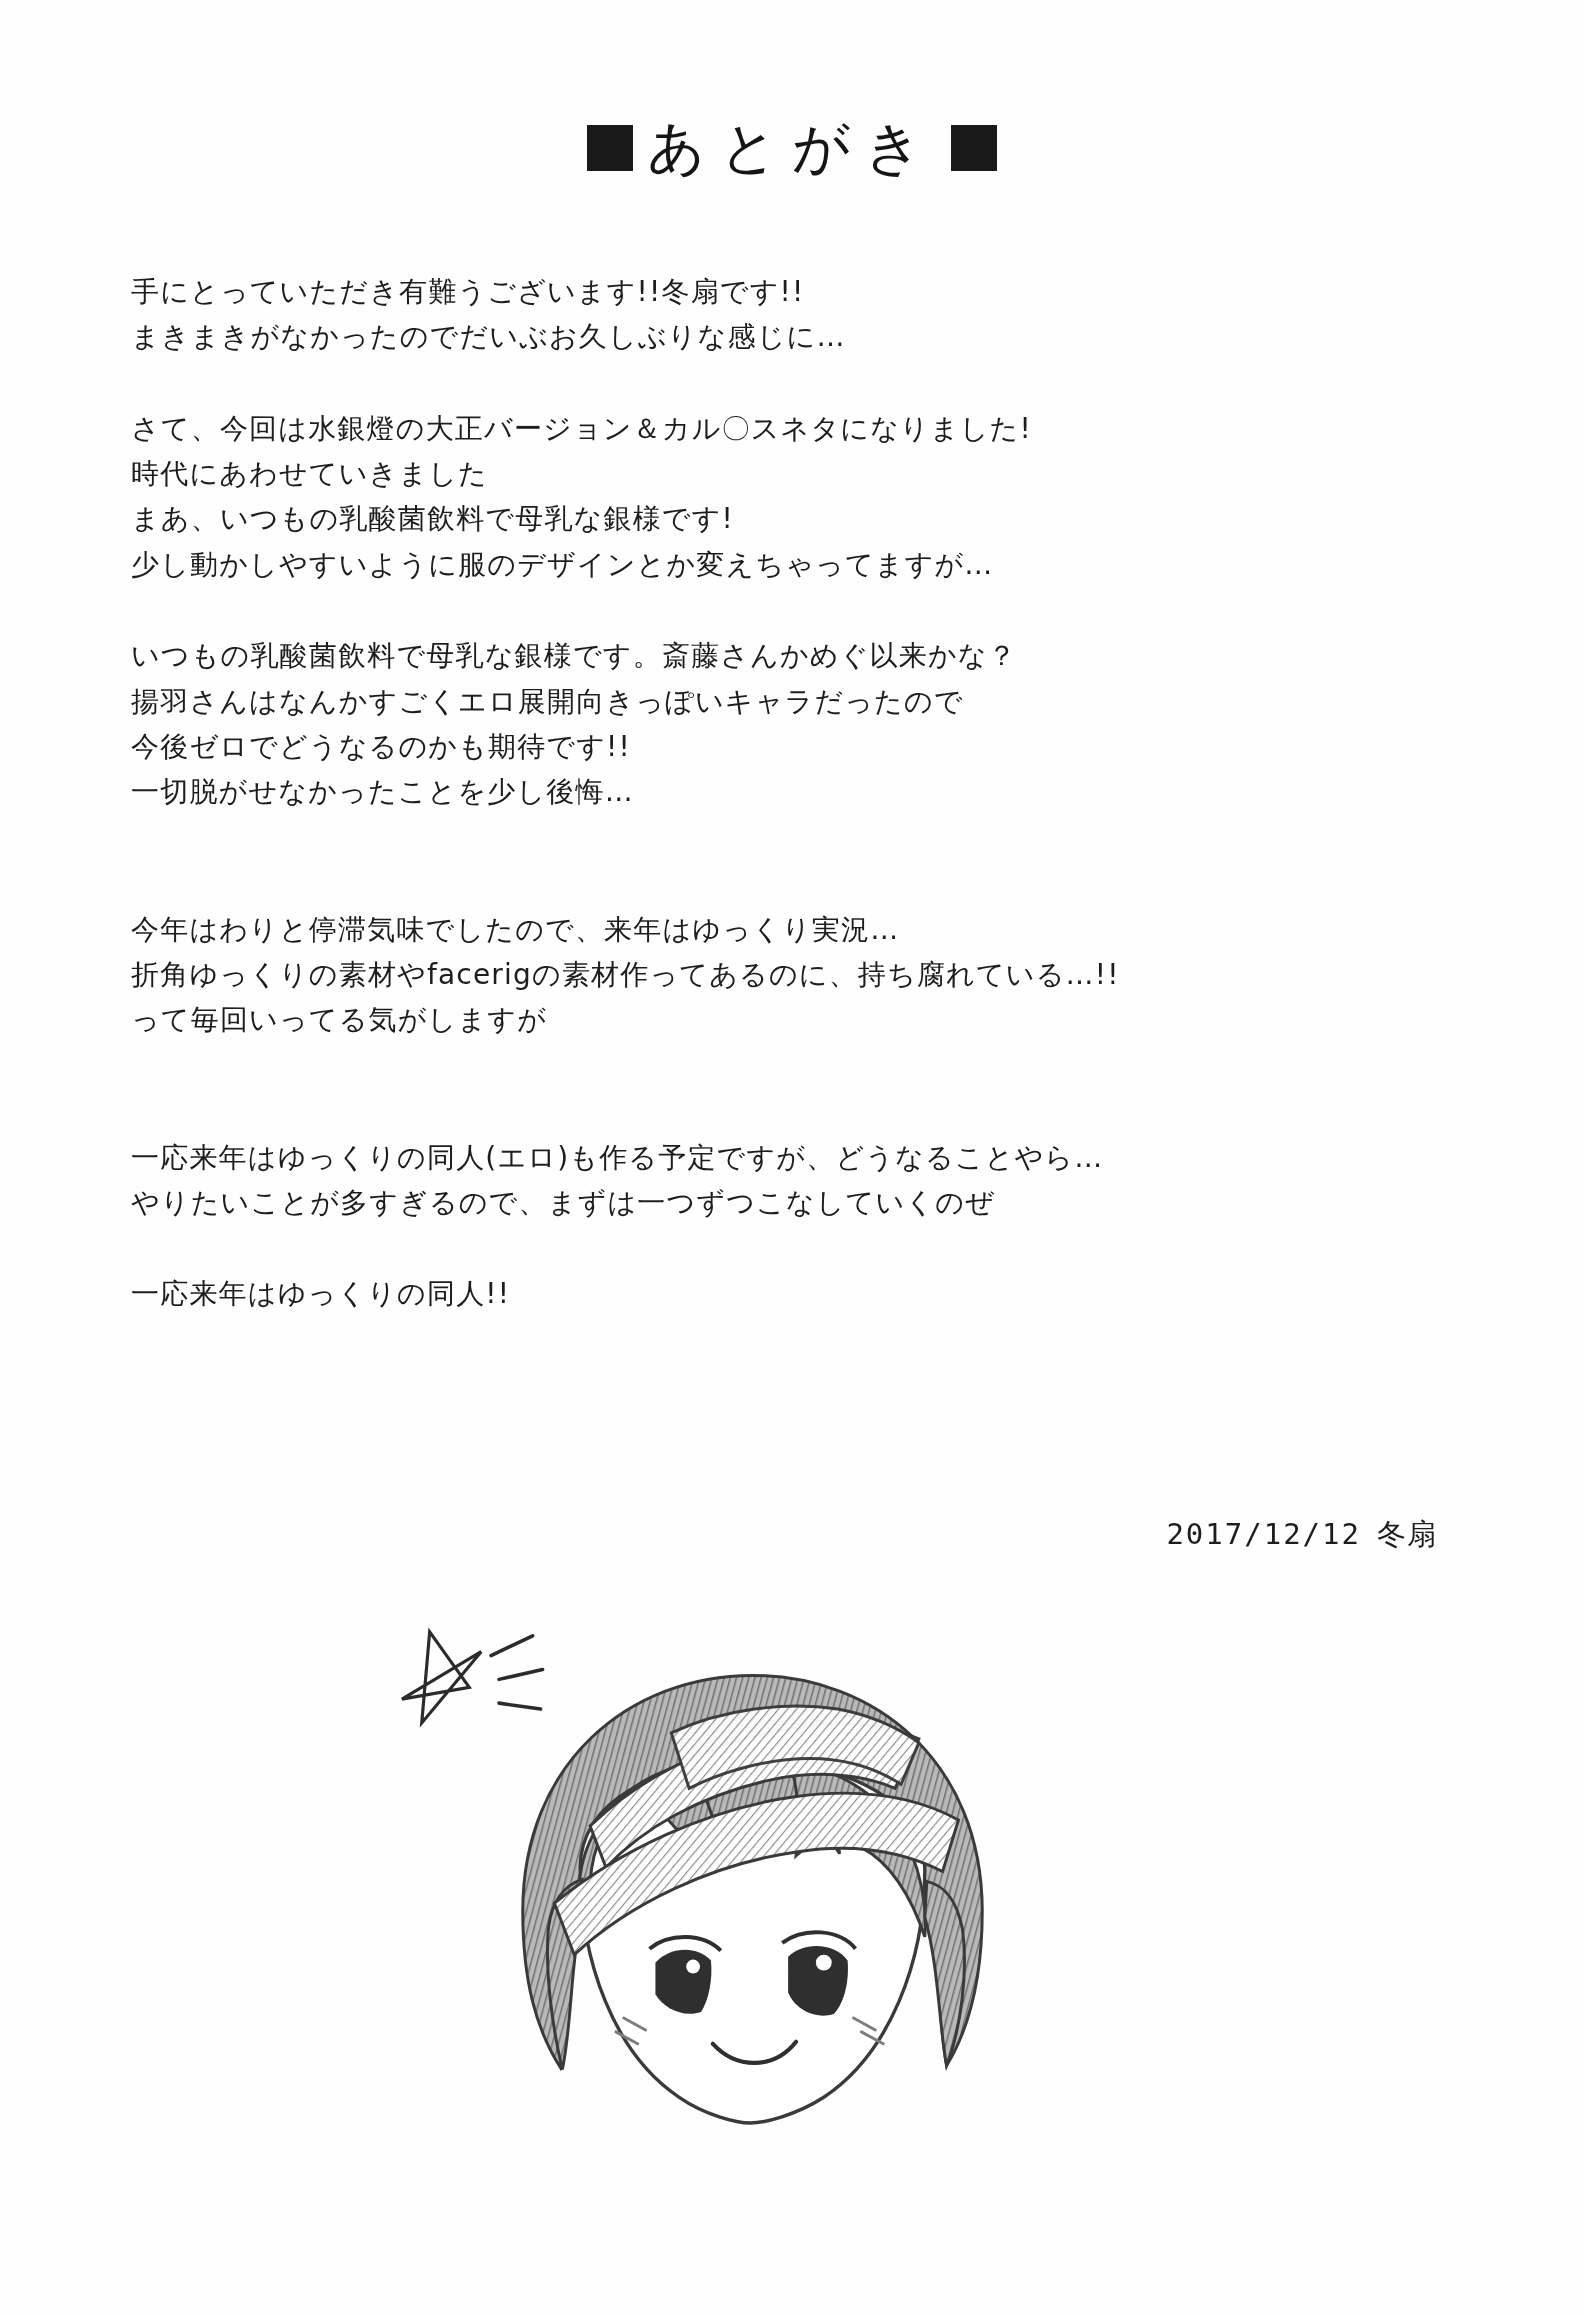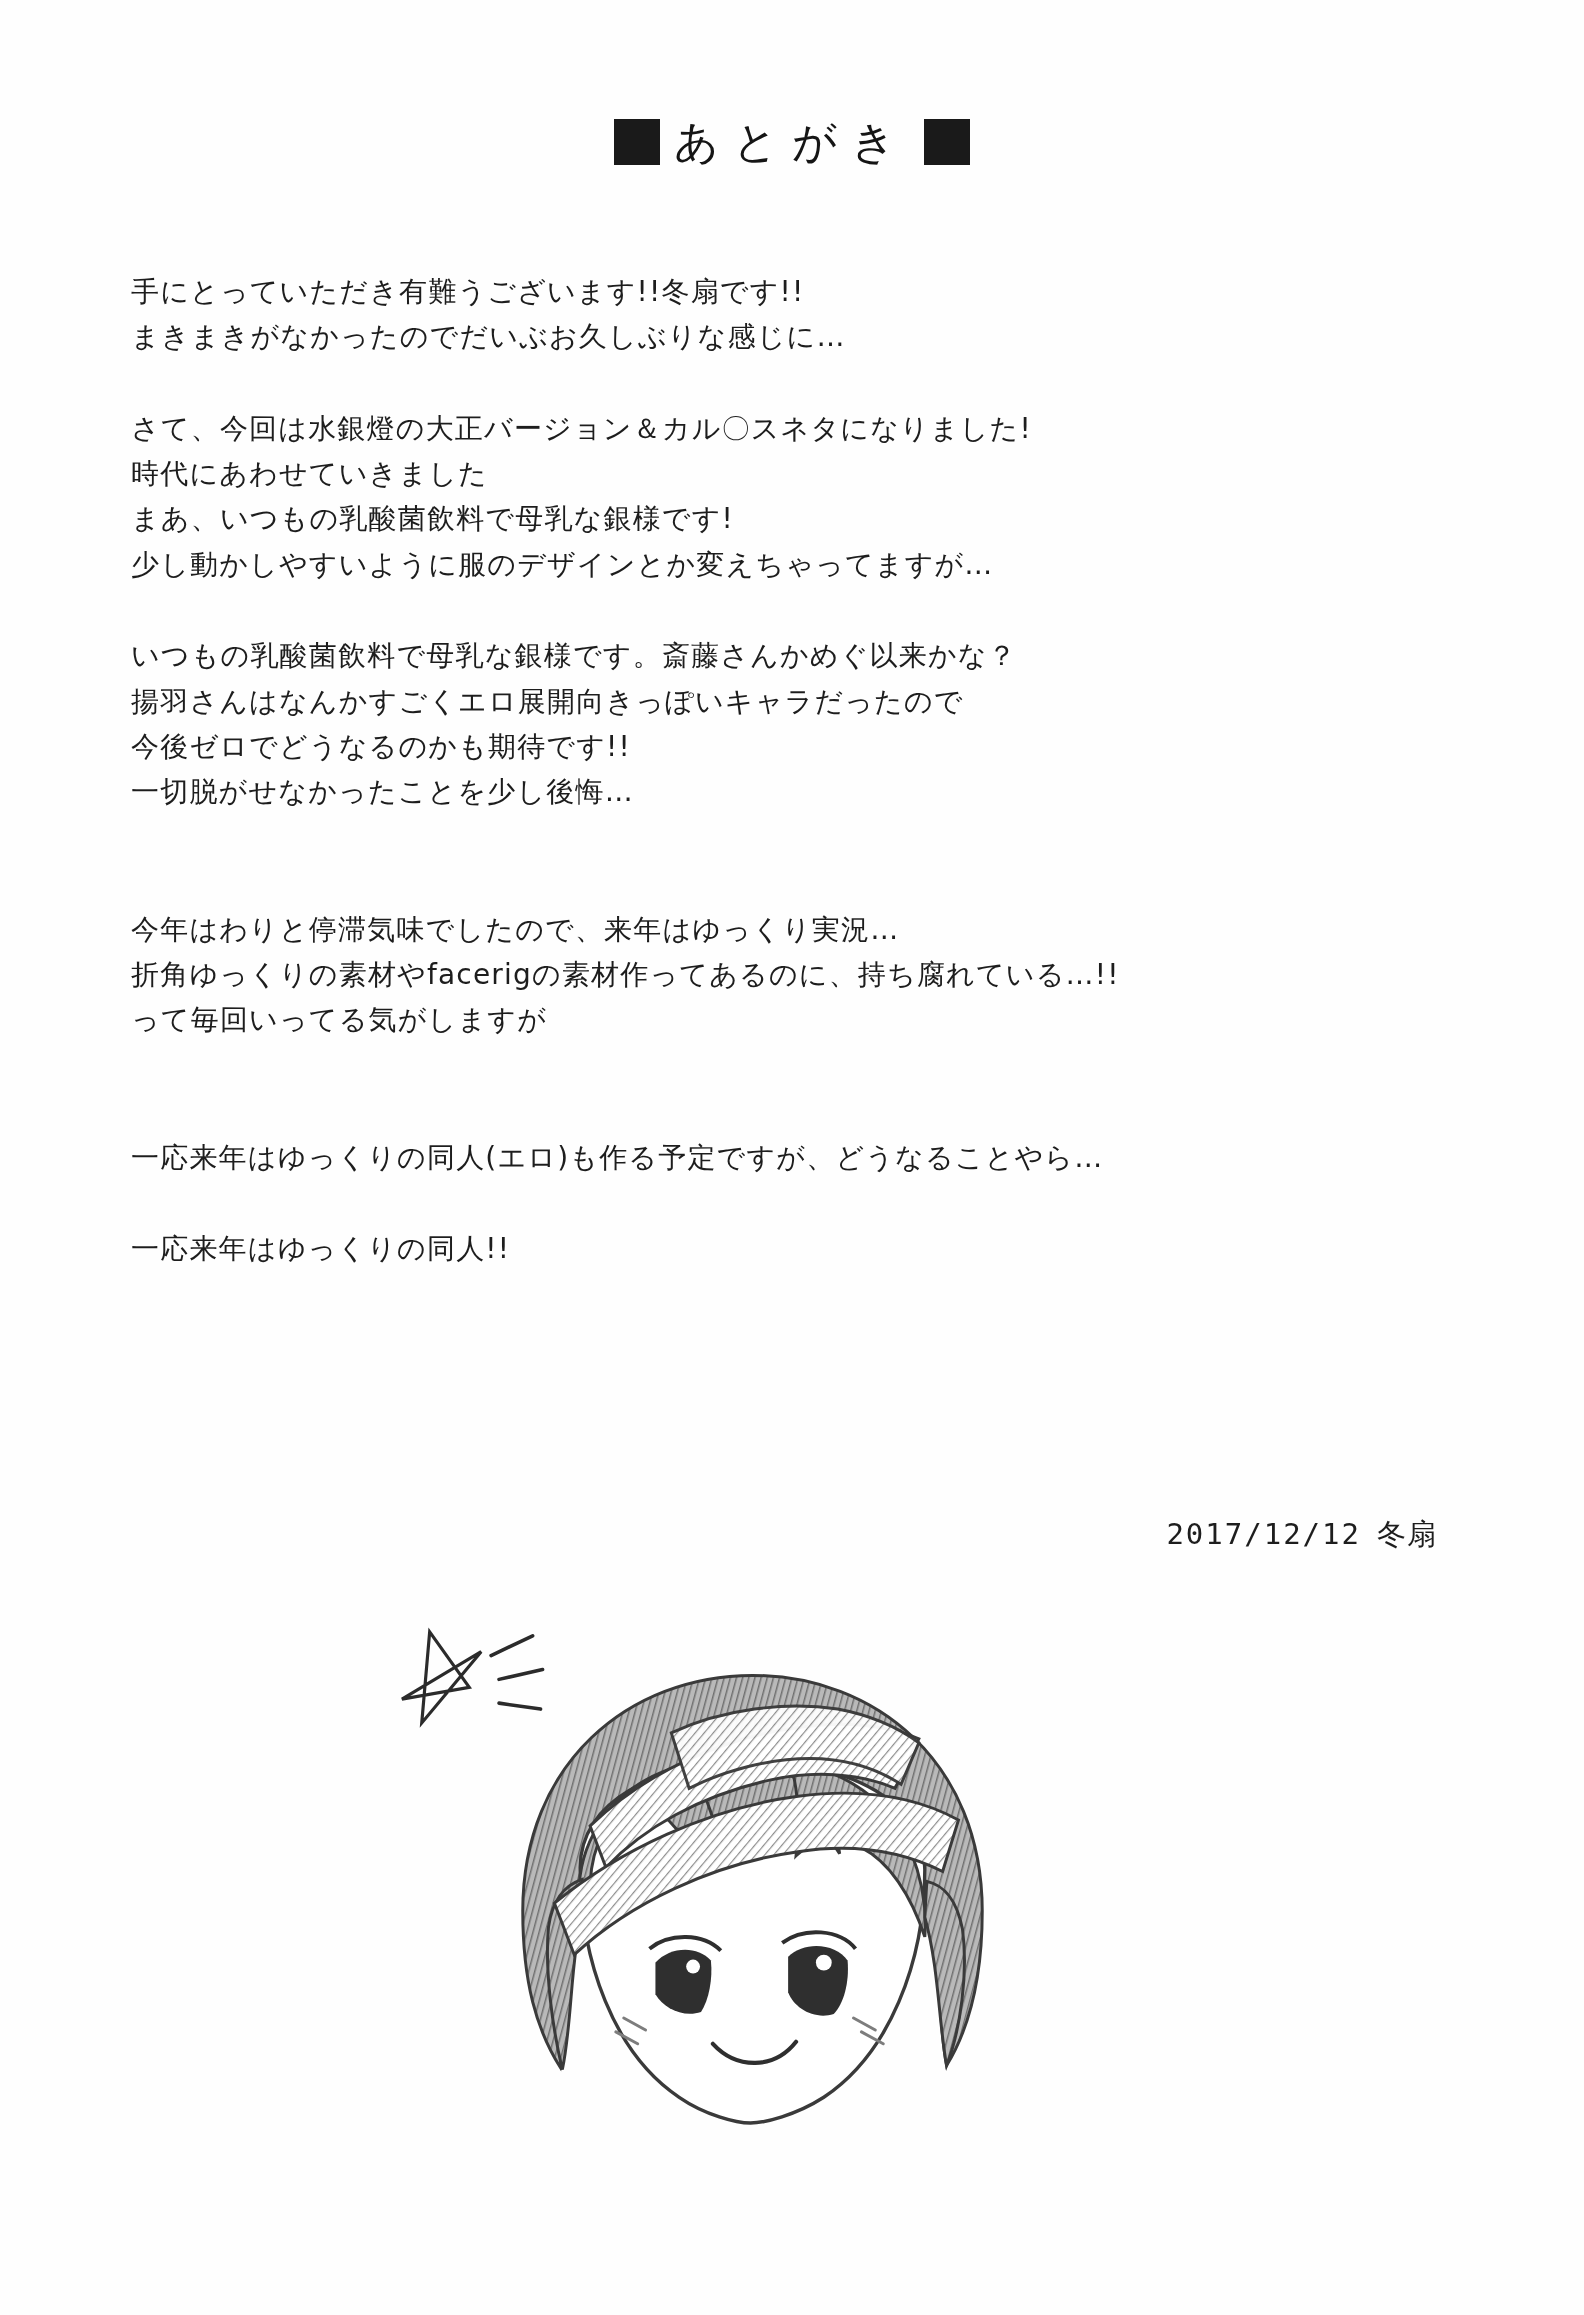"あとがき" .title-text { font-size: 44px -> 57px }
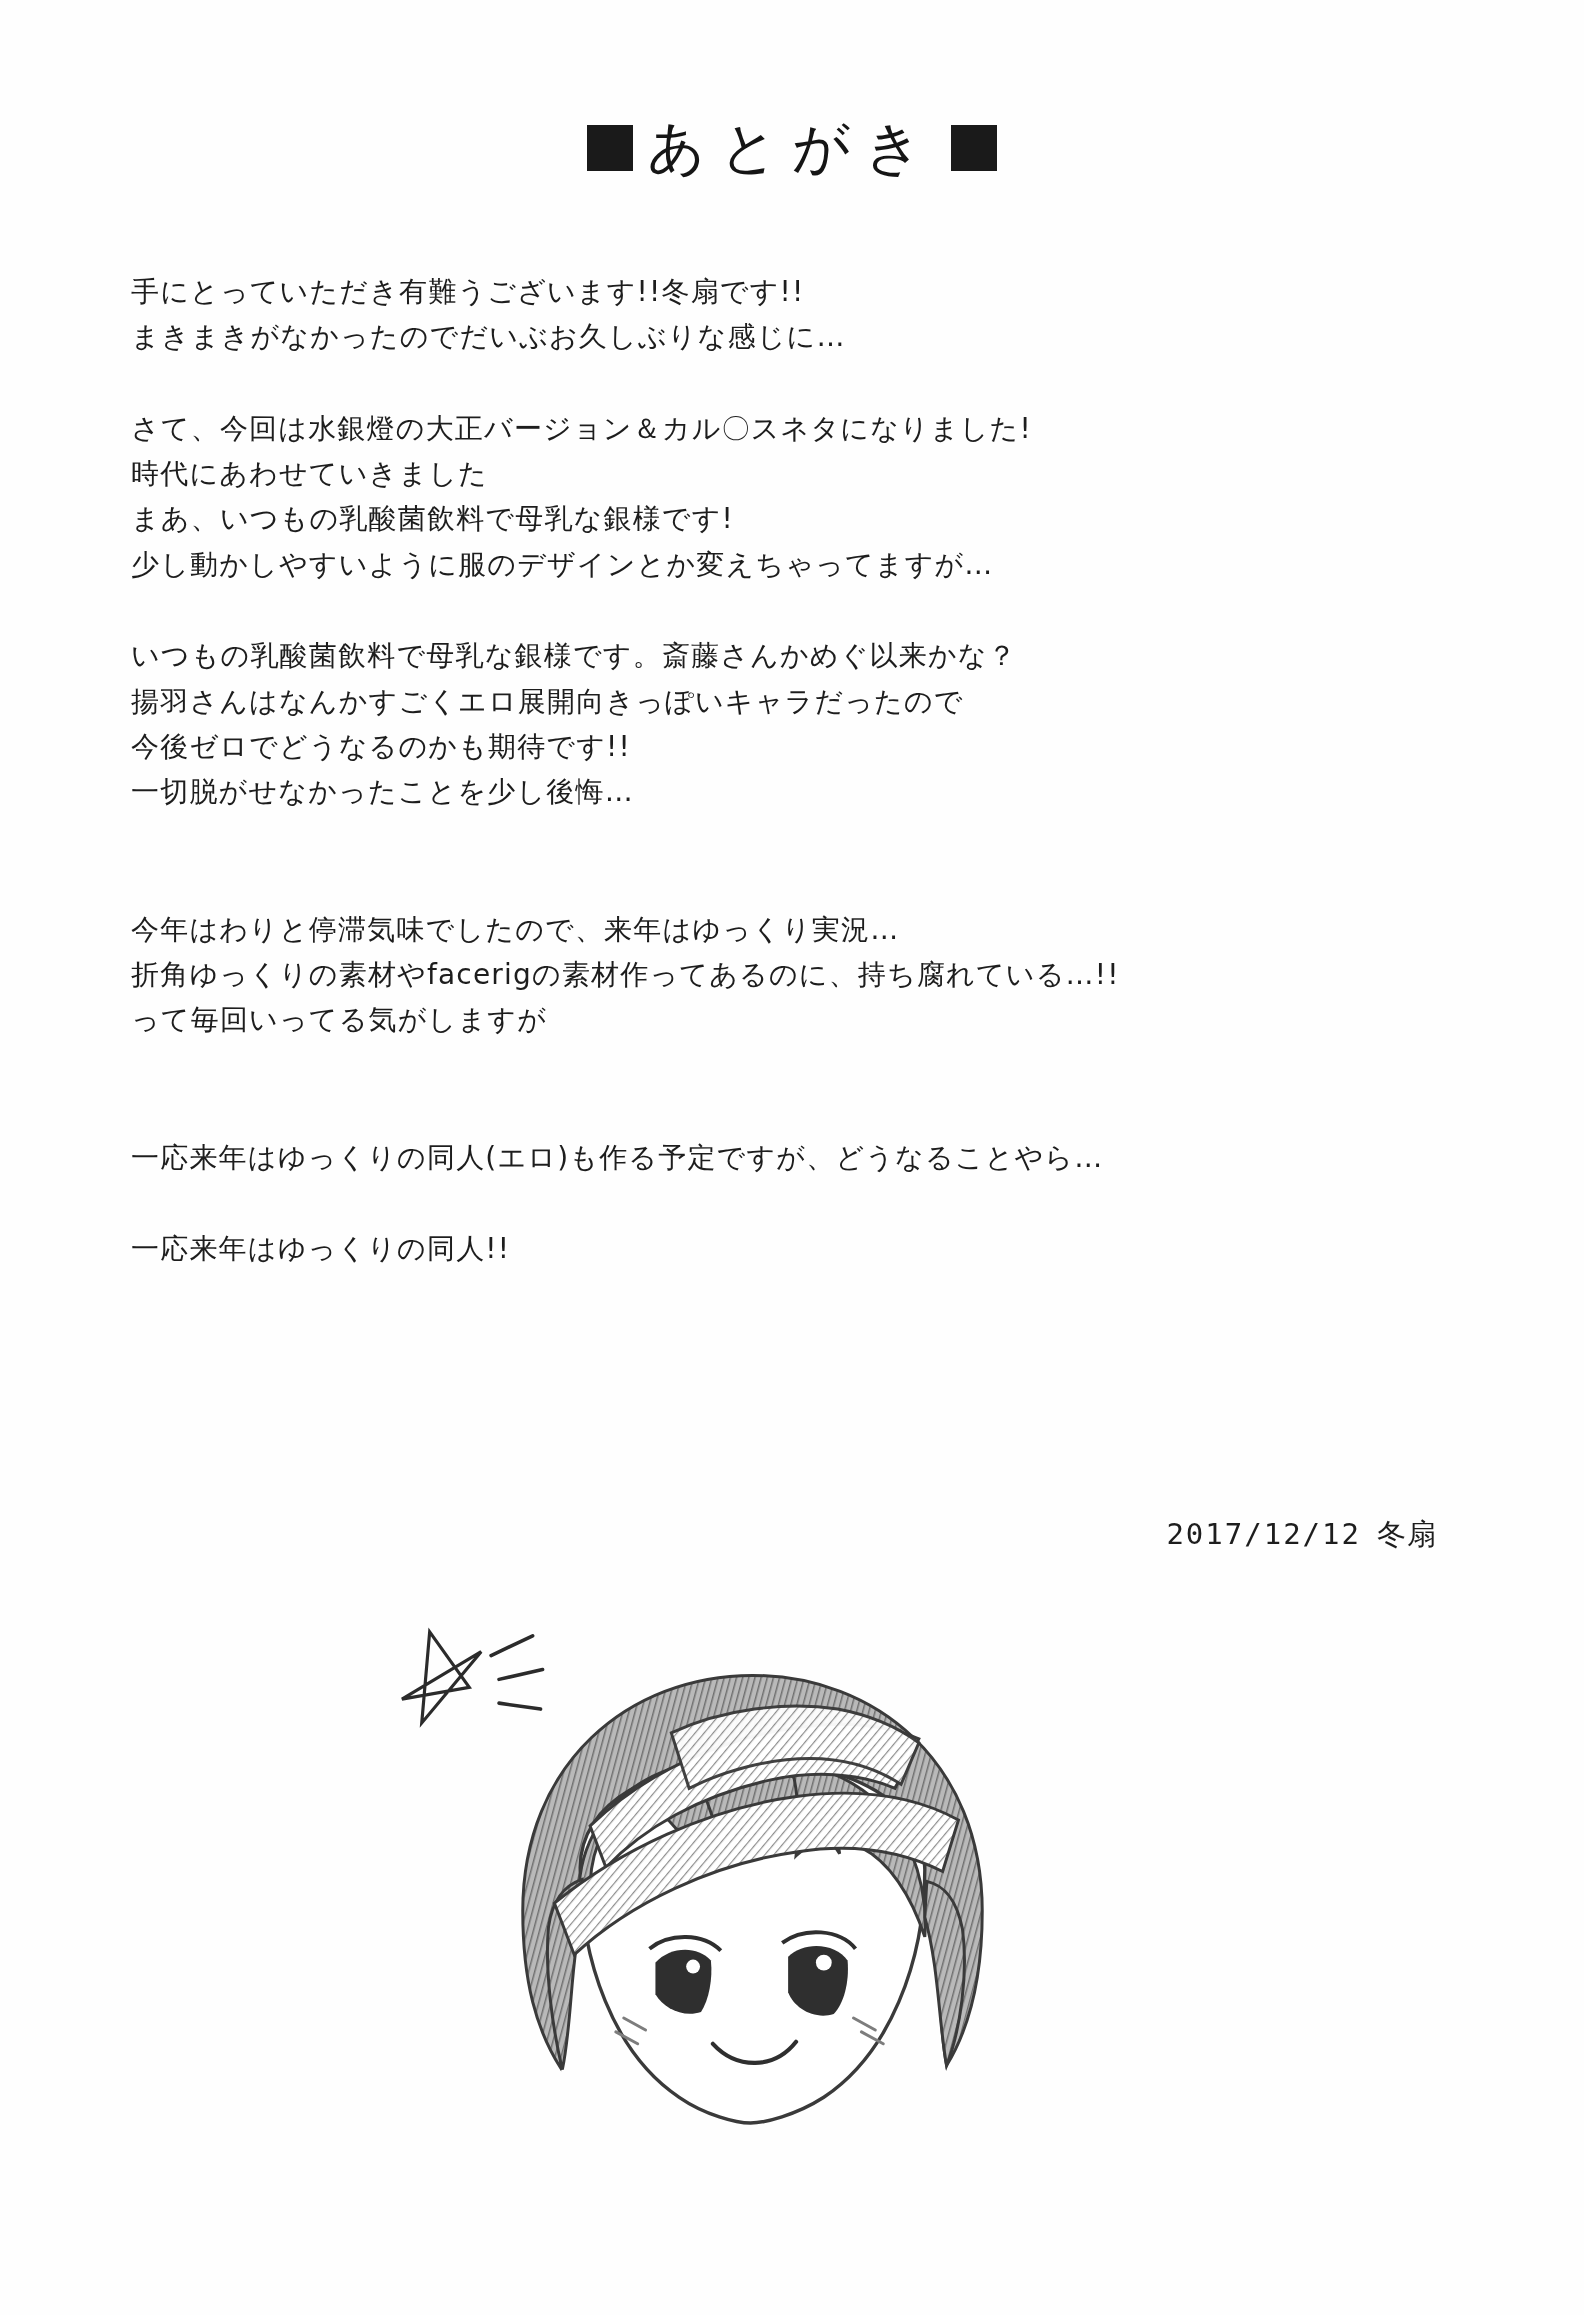"やりたいことが多すぎるので、まずは一つずつこなしていくのぜ" span.line { html: none -> <span>やりたいことが多すぎるので、まずは一つずつこなしていくのぜ</span> }
